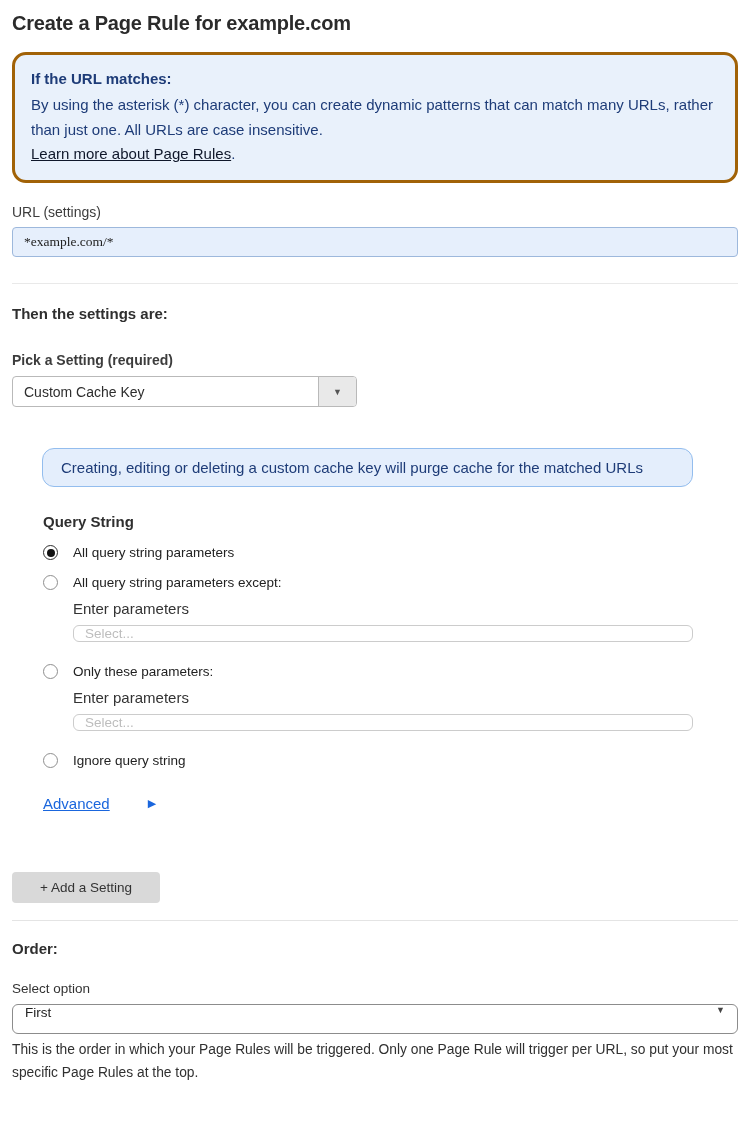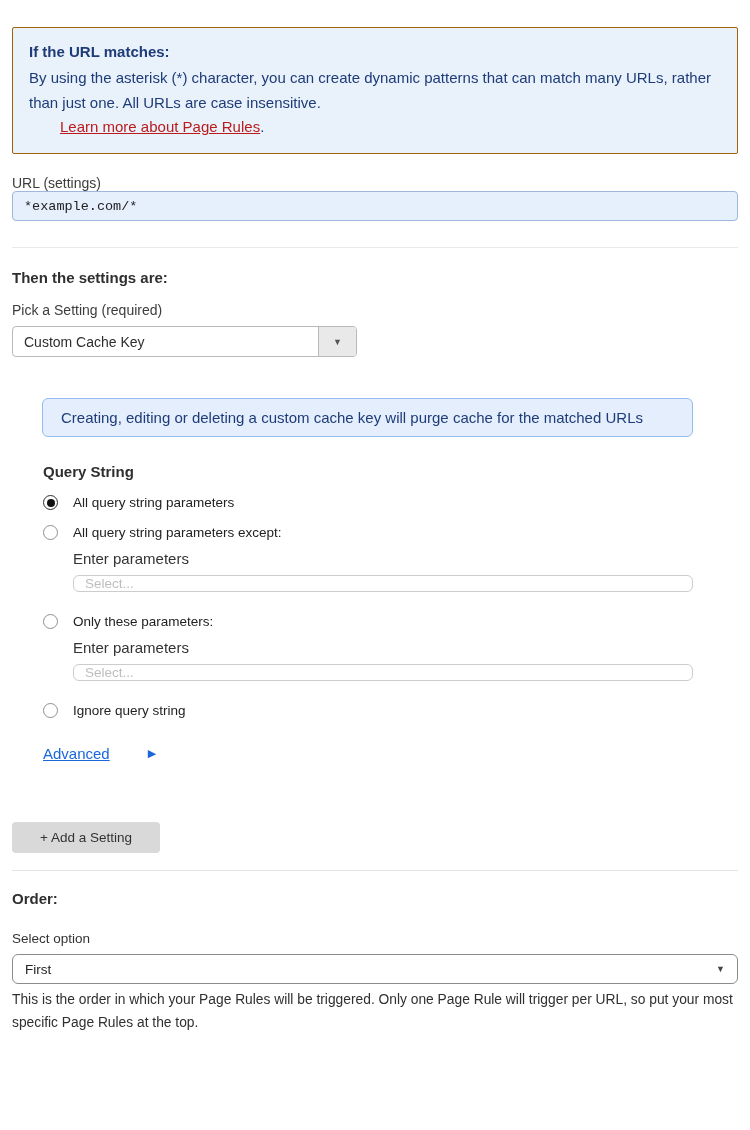"Create a Page Rule for" h1.page-title { html: none -> <h1>Create a Page Rule for example.com</h1> }
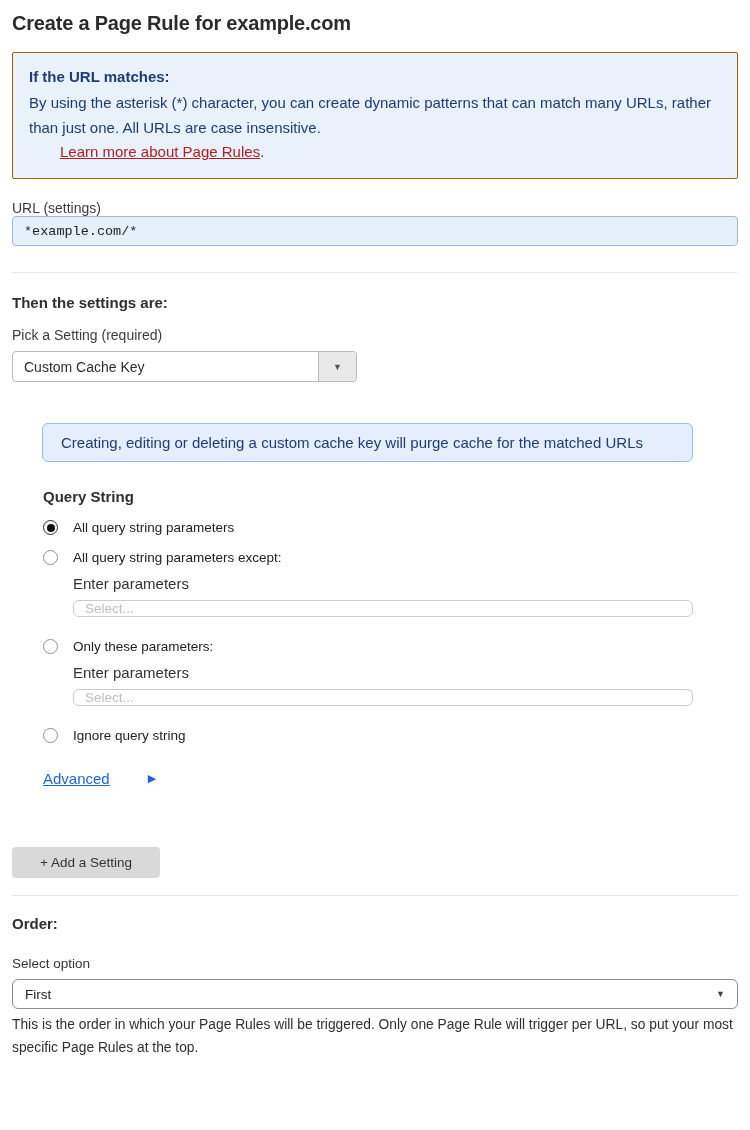"If the URL matches:" .info-box { border: 1px solid #a16207 -> 3px solid #a16207; border-radius: 2px -> 14px }
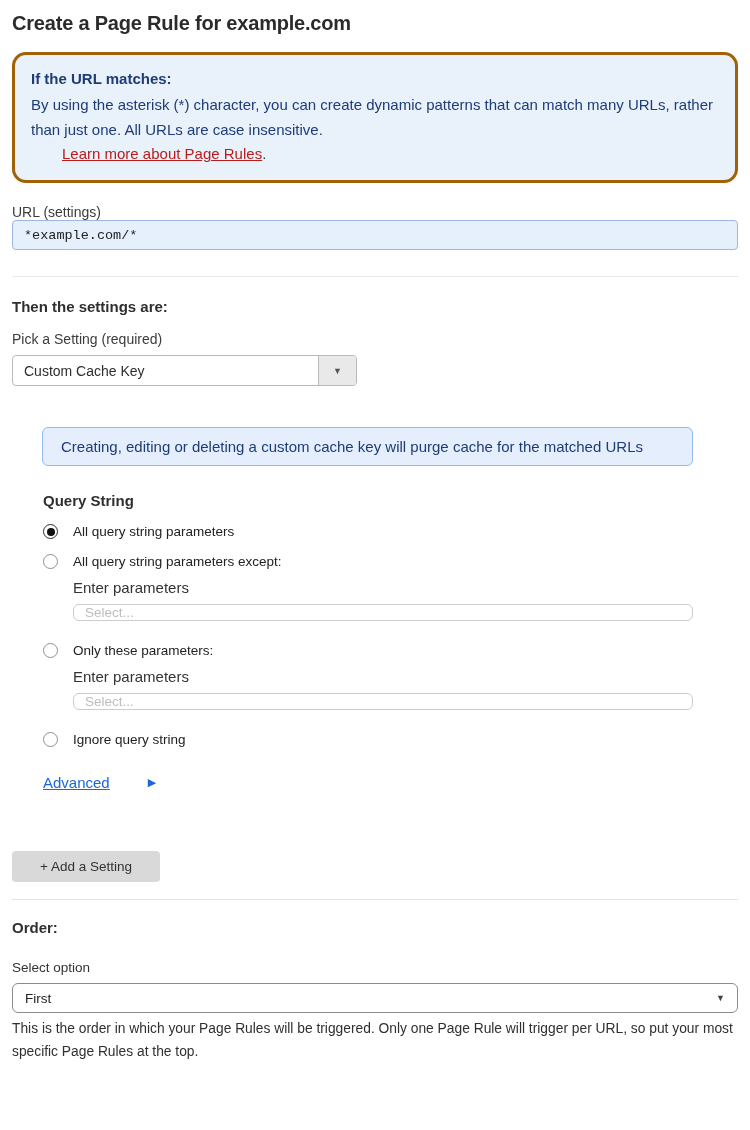"Learn more about Page Rules" .info-link-line a { color: #b91c1c -> #0f172a; margin-left: 31px -> none }
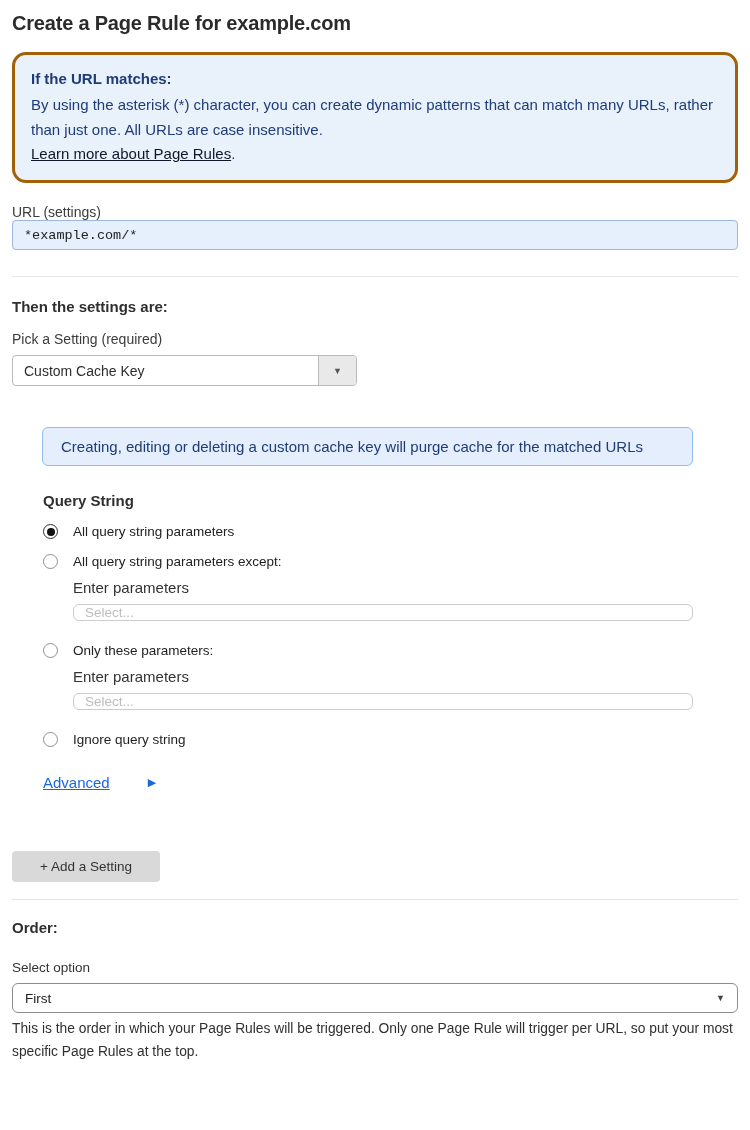"*example.com/*" .url-input { font-family: Liberation Mono, monospace -> Liberation Serif, serif; margin-top: 0 -> 7px }
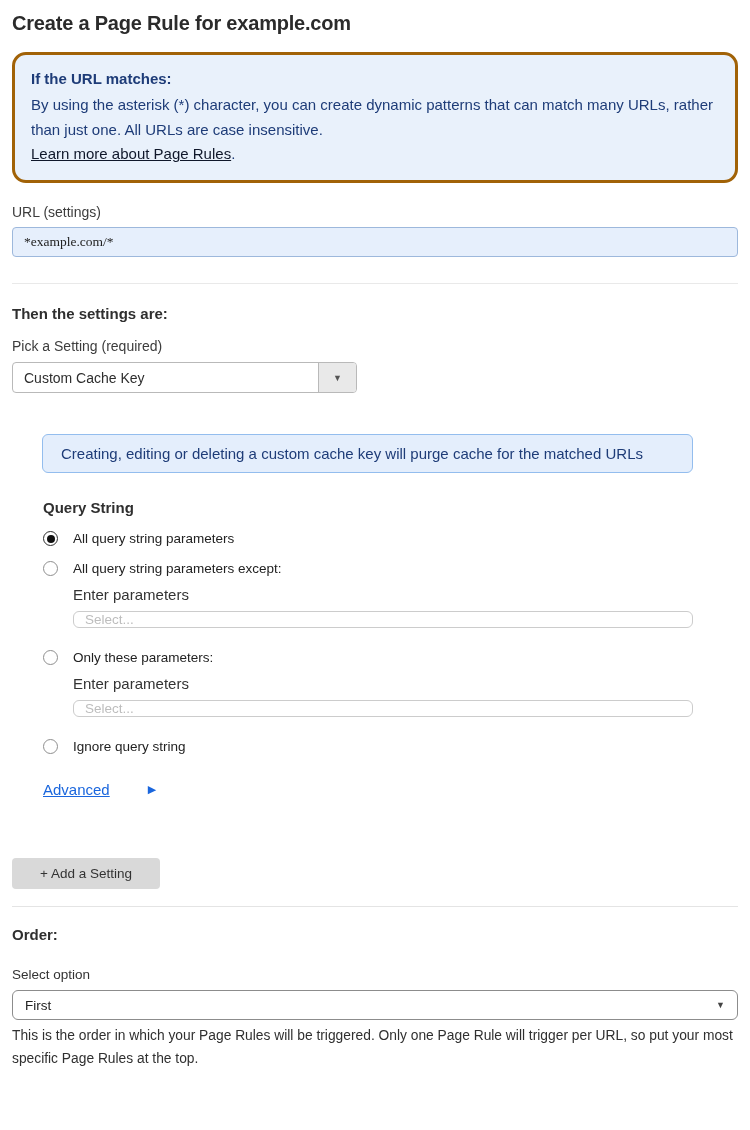"Pick a Setting (required)" .pick-label { font-weight: none -> bold; margin-top: 16px -> 30px }
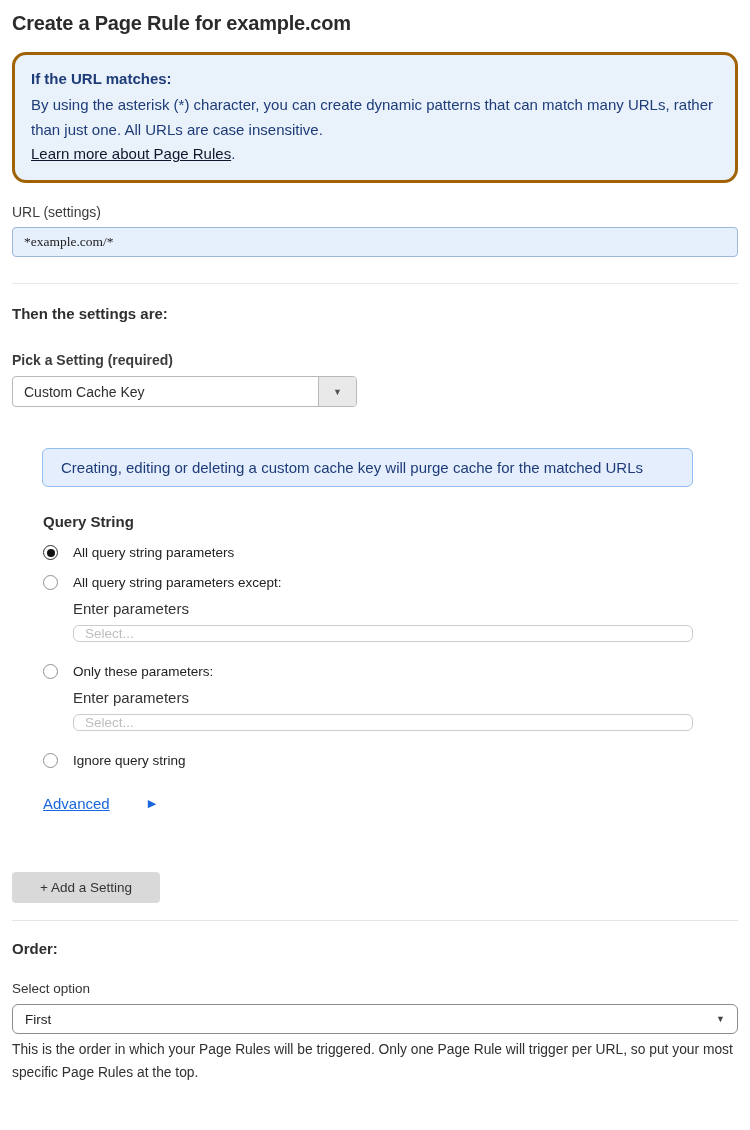"Creating, editing or deleting a" .notice-box { border-radius: 6px -> 12px }
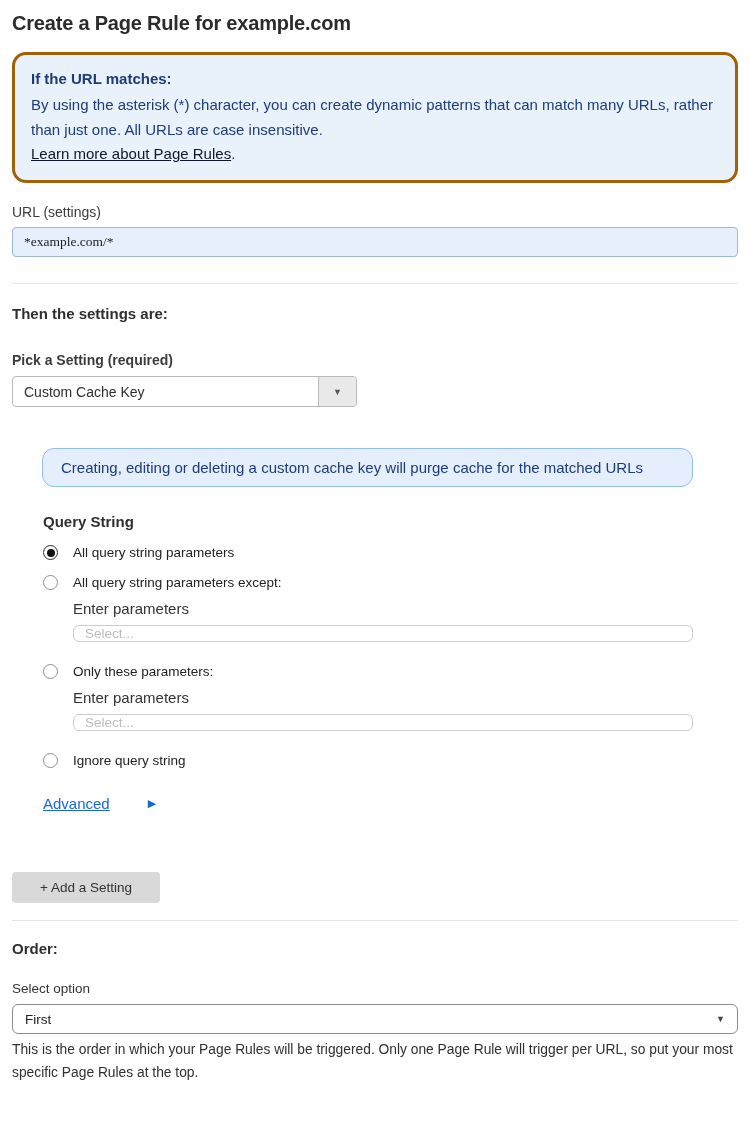"First" .order-select { align-items: center -> flex-start }
